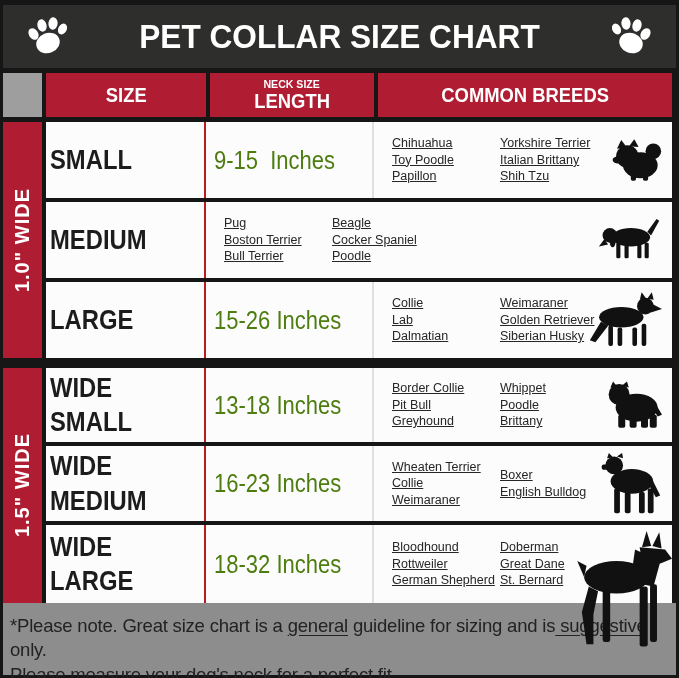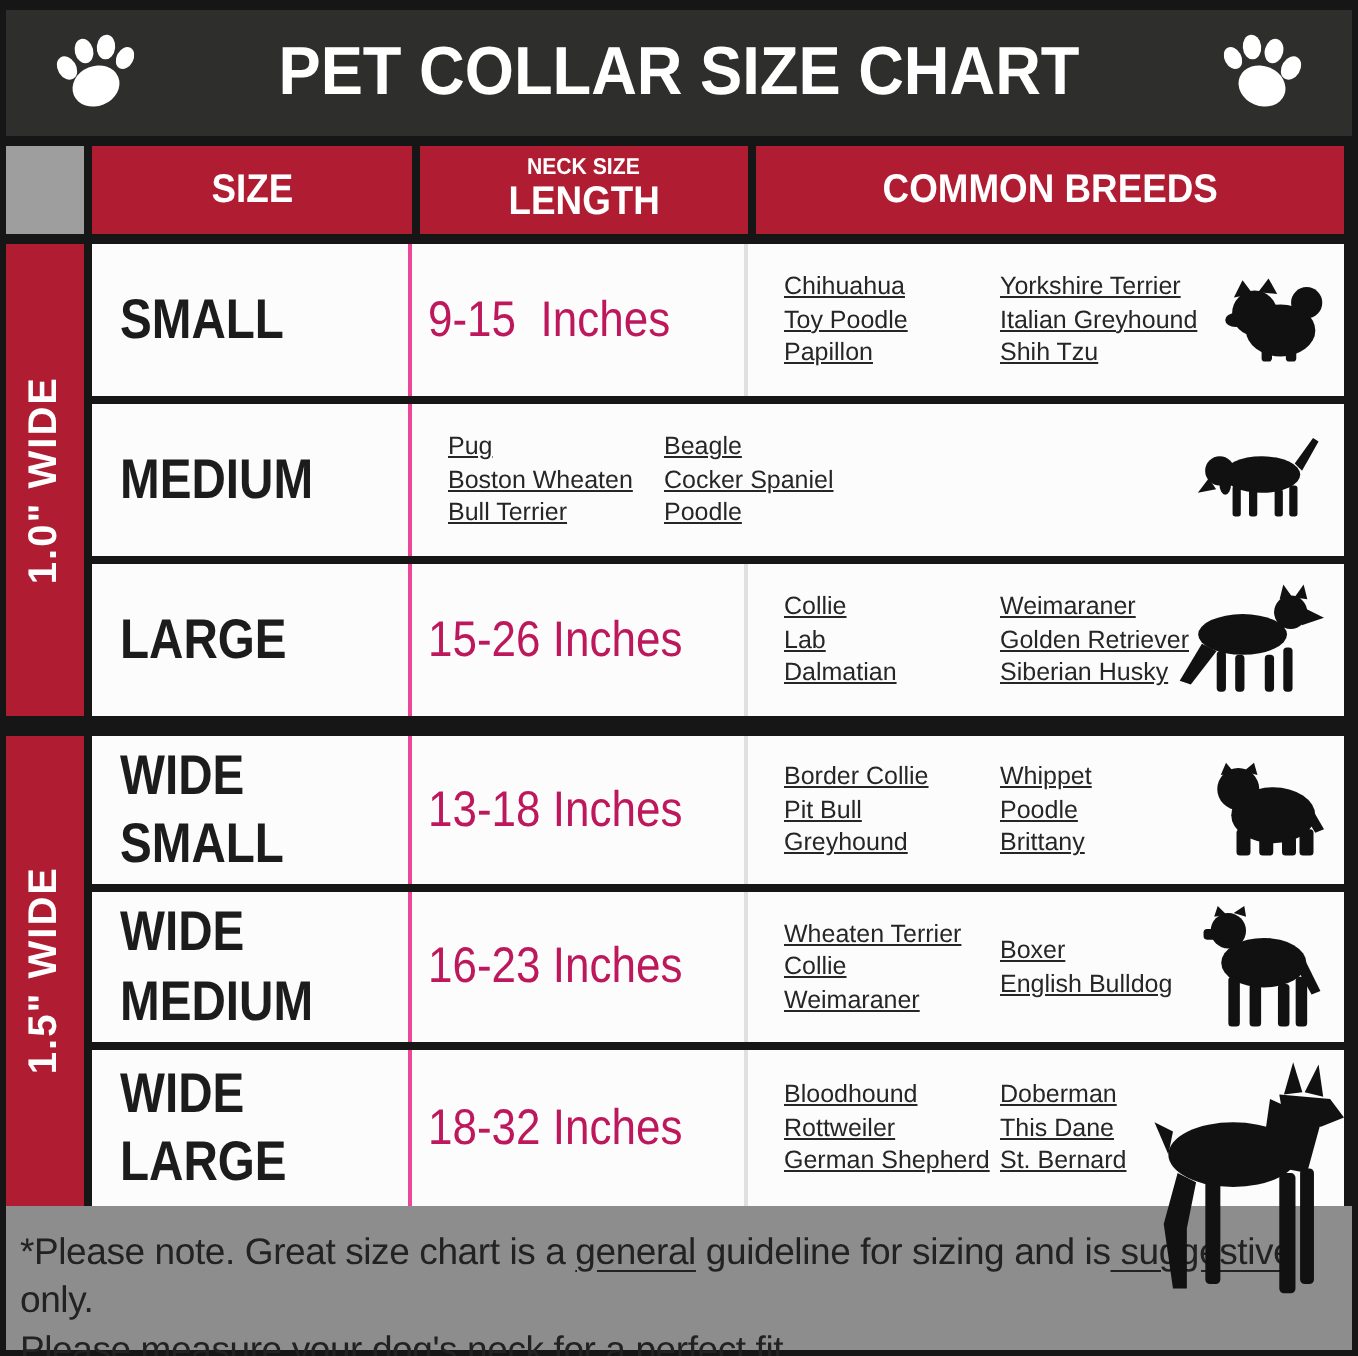"SMALL" .c1 { border-right: 2px solid #ec4899 -> 2px solid #b91c1c; padding-left: 14px -> 4px }
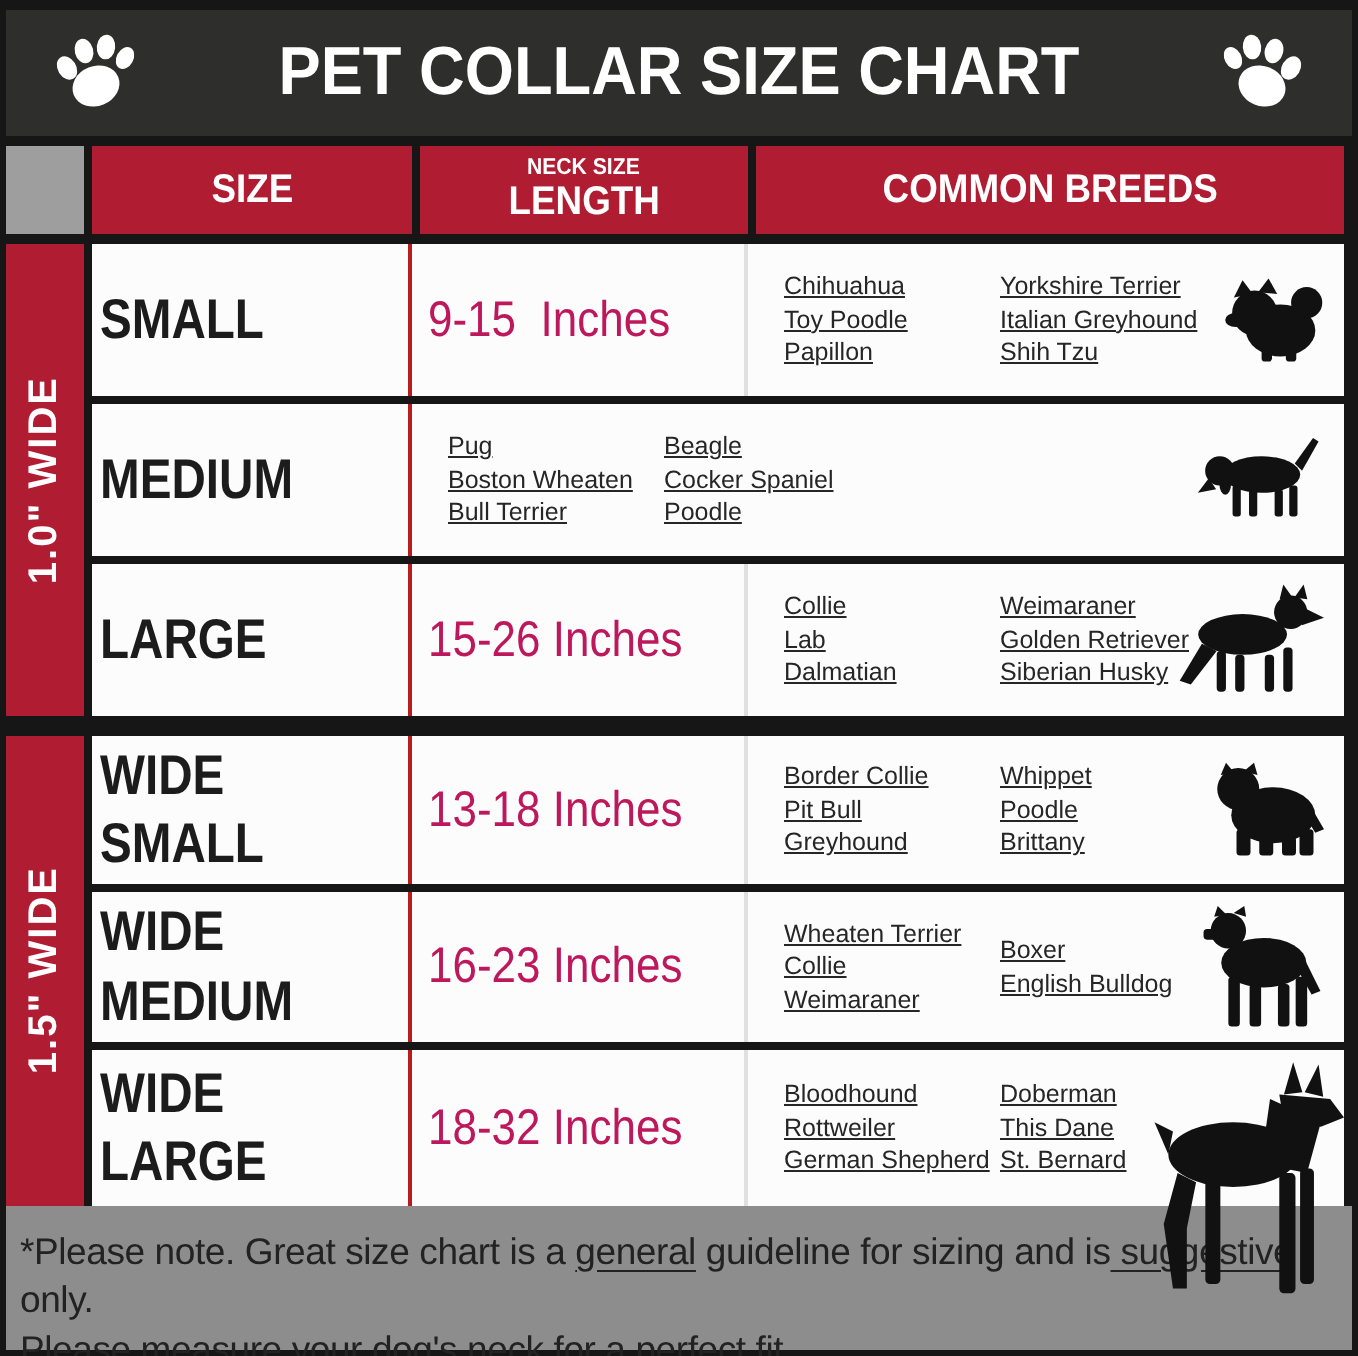"9-15 Inches" .c2 { color: #be185d -> #4d7c0f }
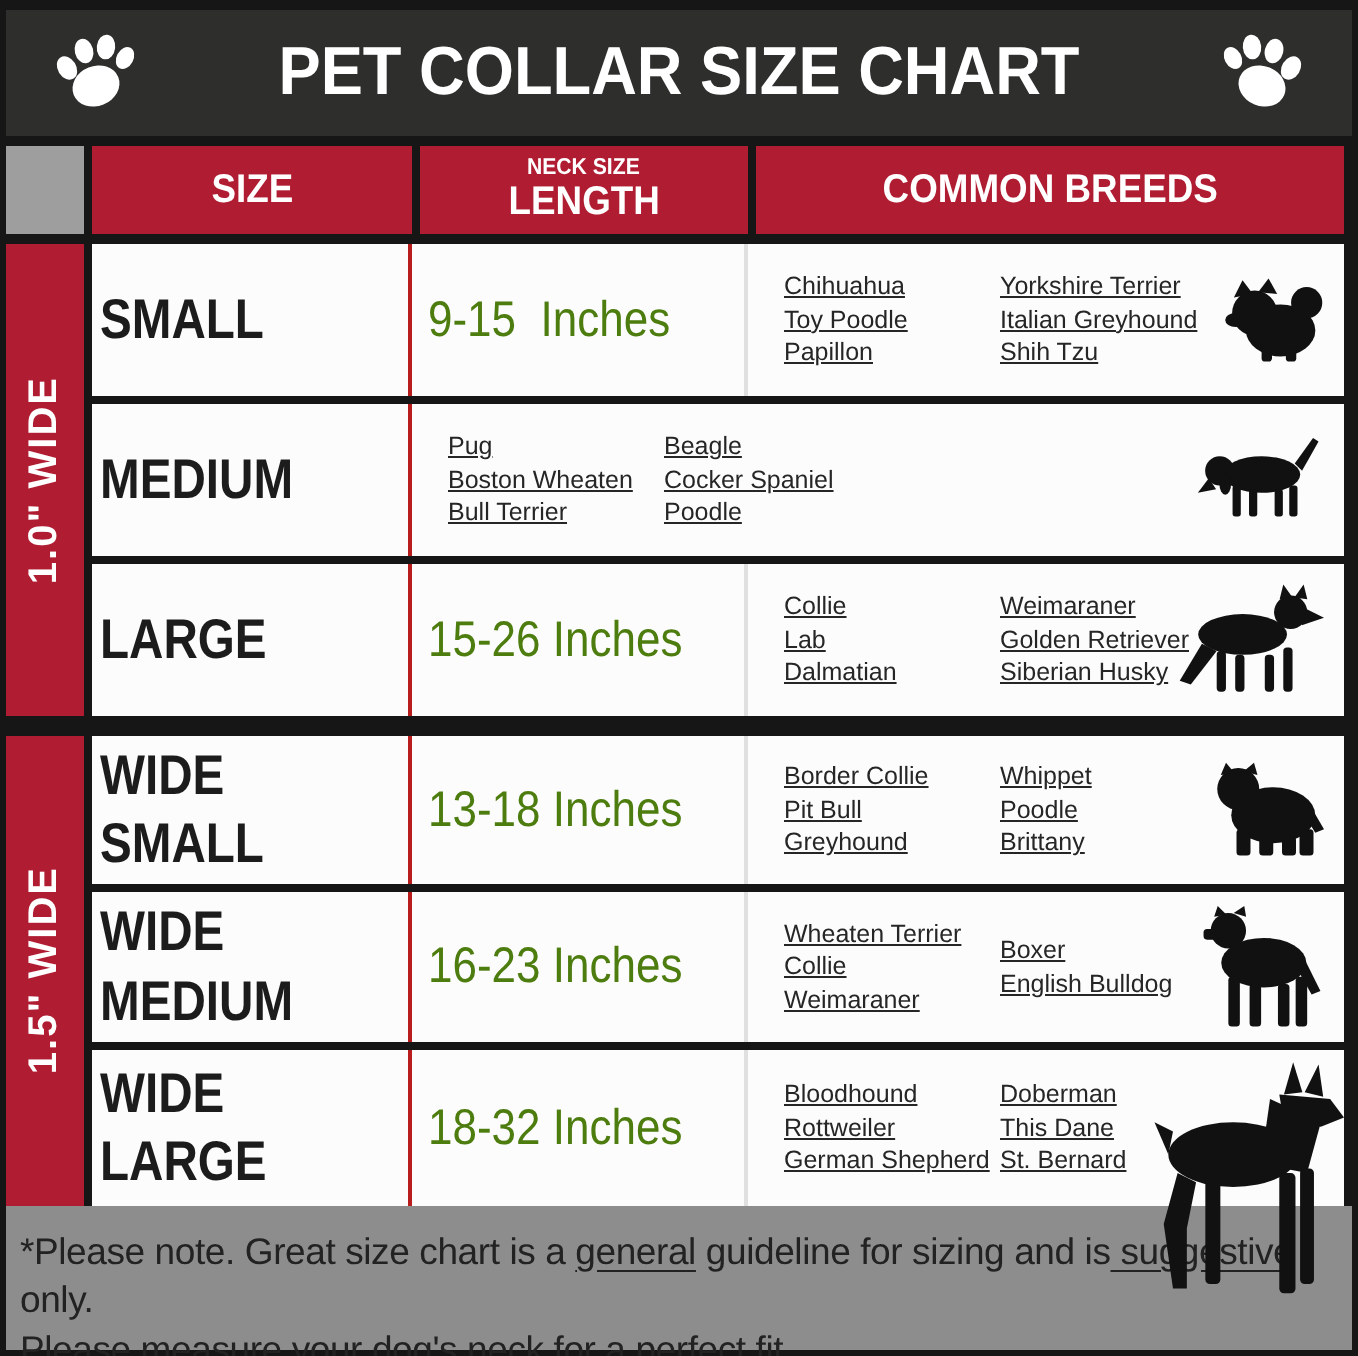"Italian Greyhound" div { text: Greyhound -> Brittany }
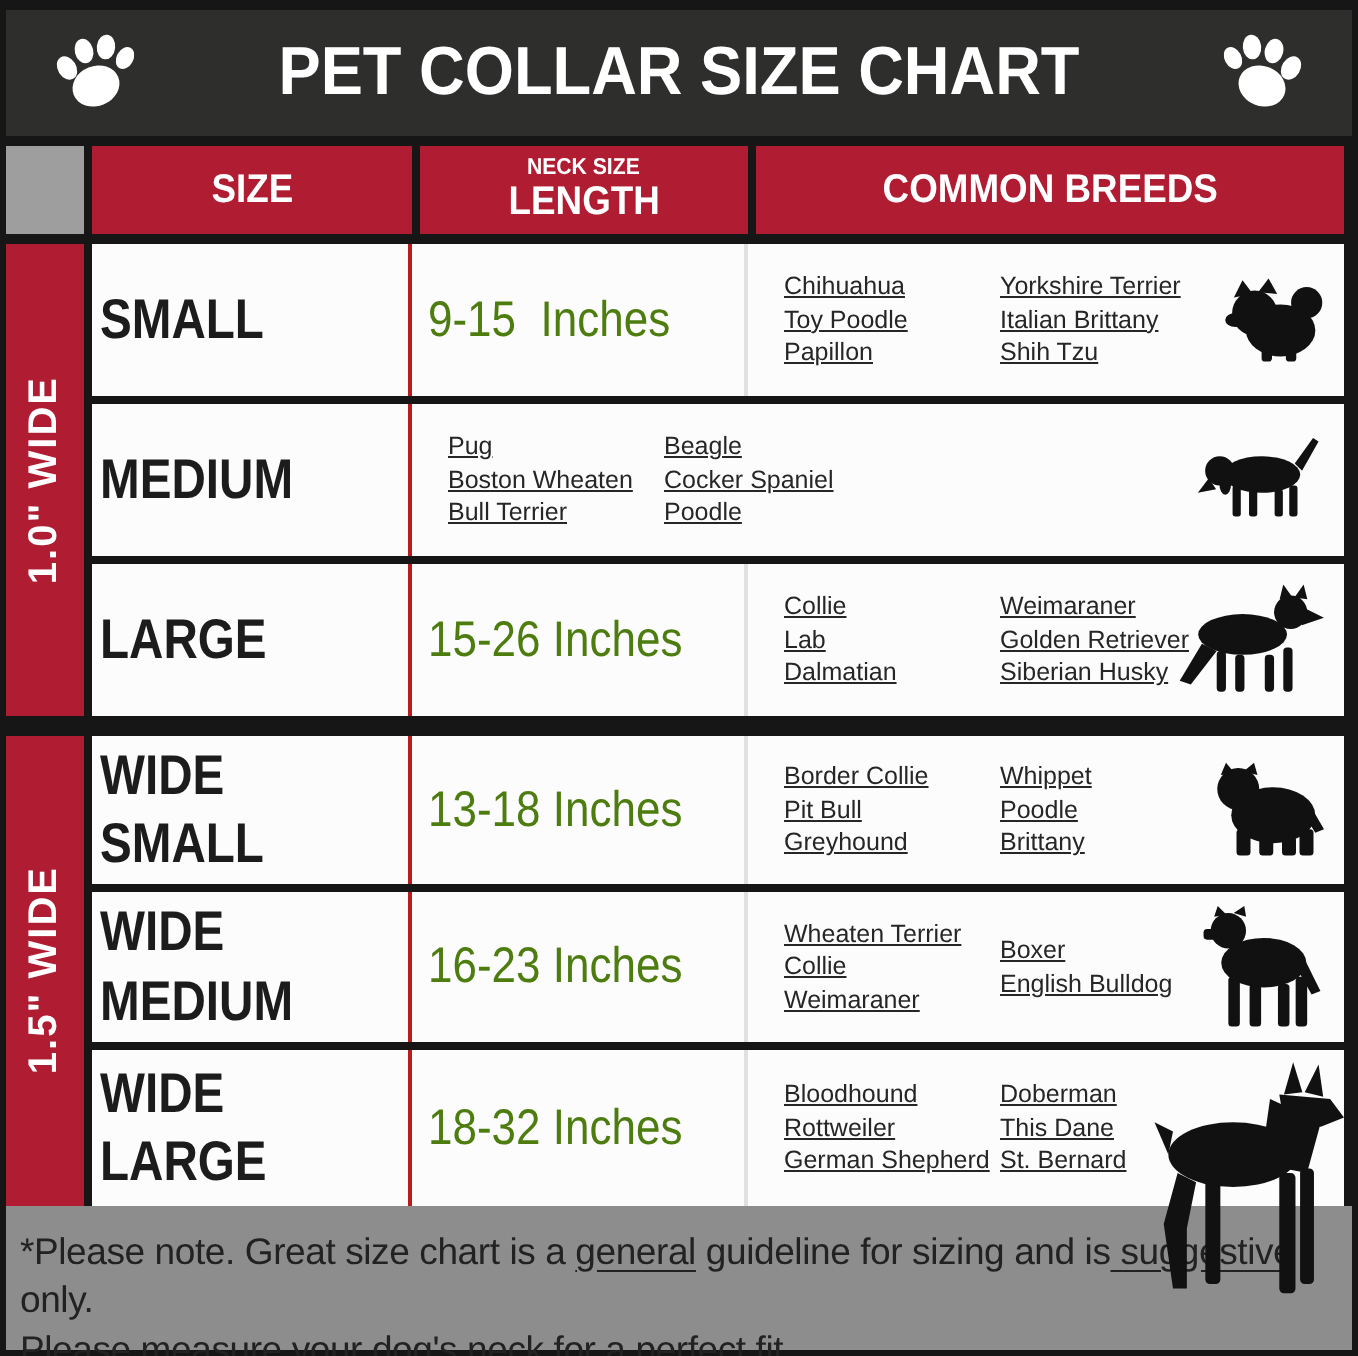"Boston Wheaten" div { text: Wheaten -> Terrier }
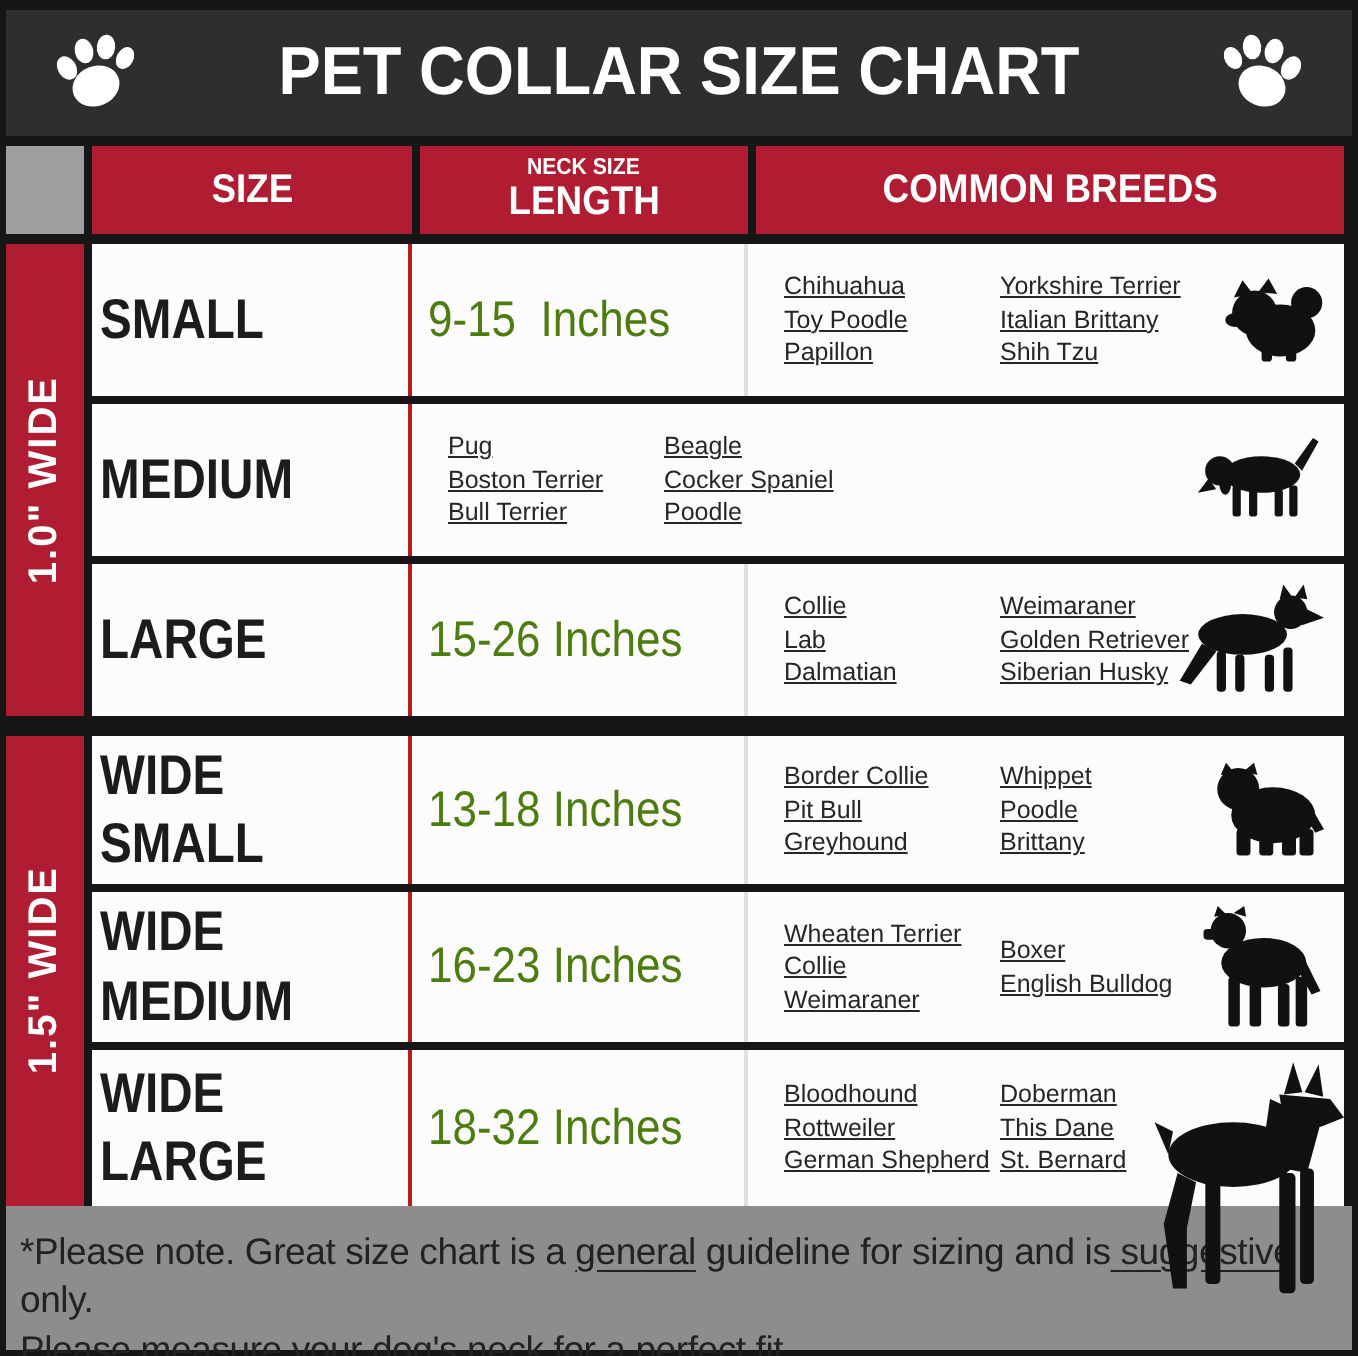"This Dane" div { text: This -> Great }
